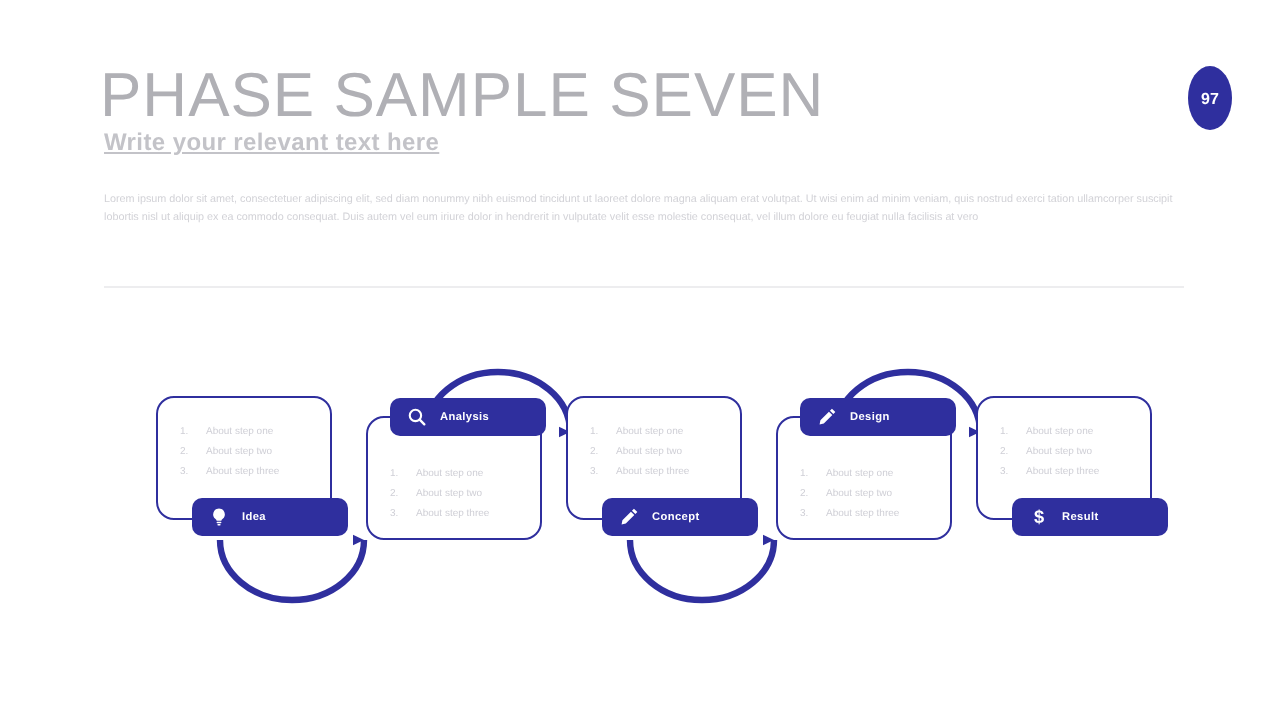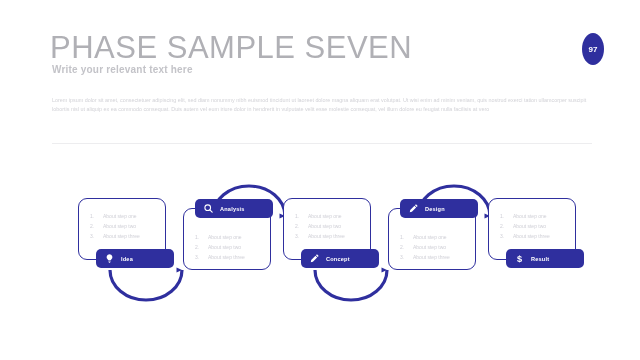"97" #page-badge { right: 36px -> 24px }
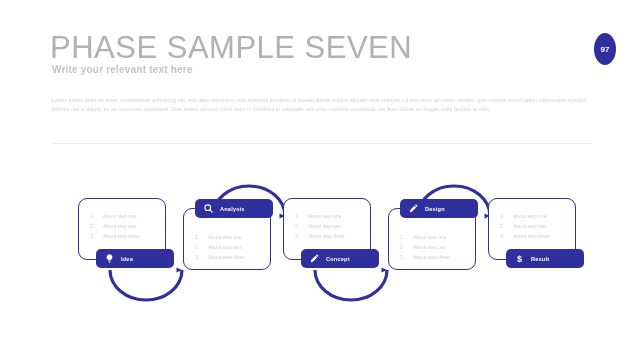"Write your relevant text here" #slide-subtitle { font-size: 10px -> 12px; text-decoration: none -> underline }
